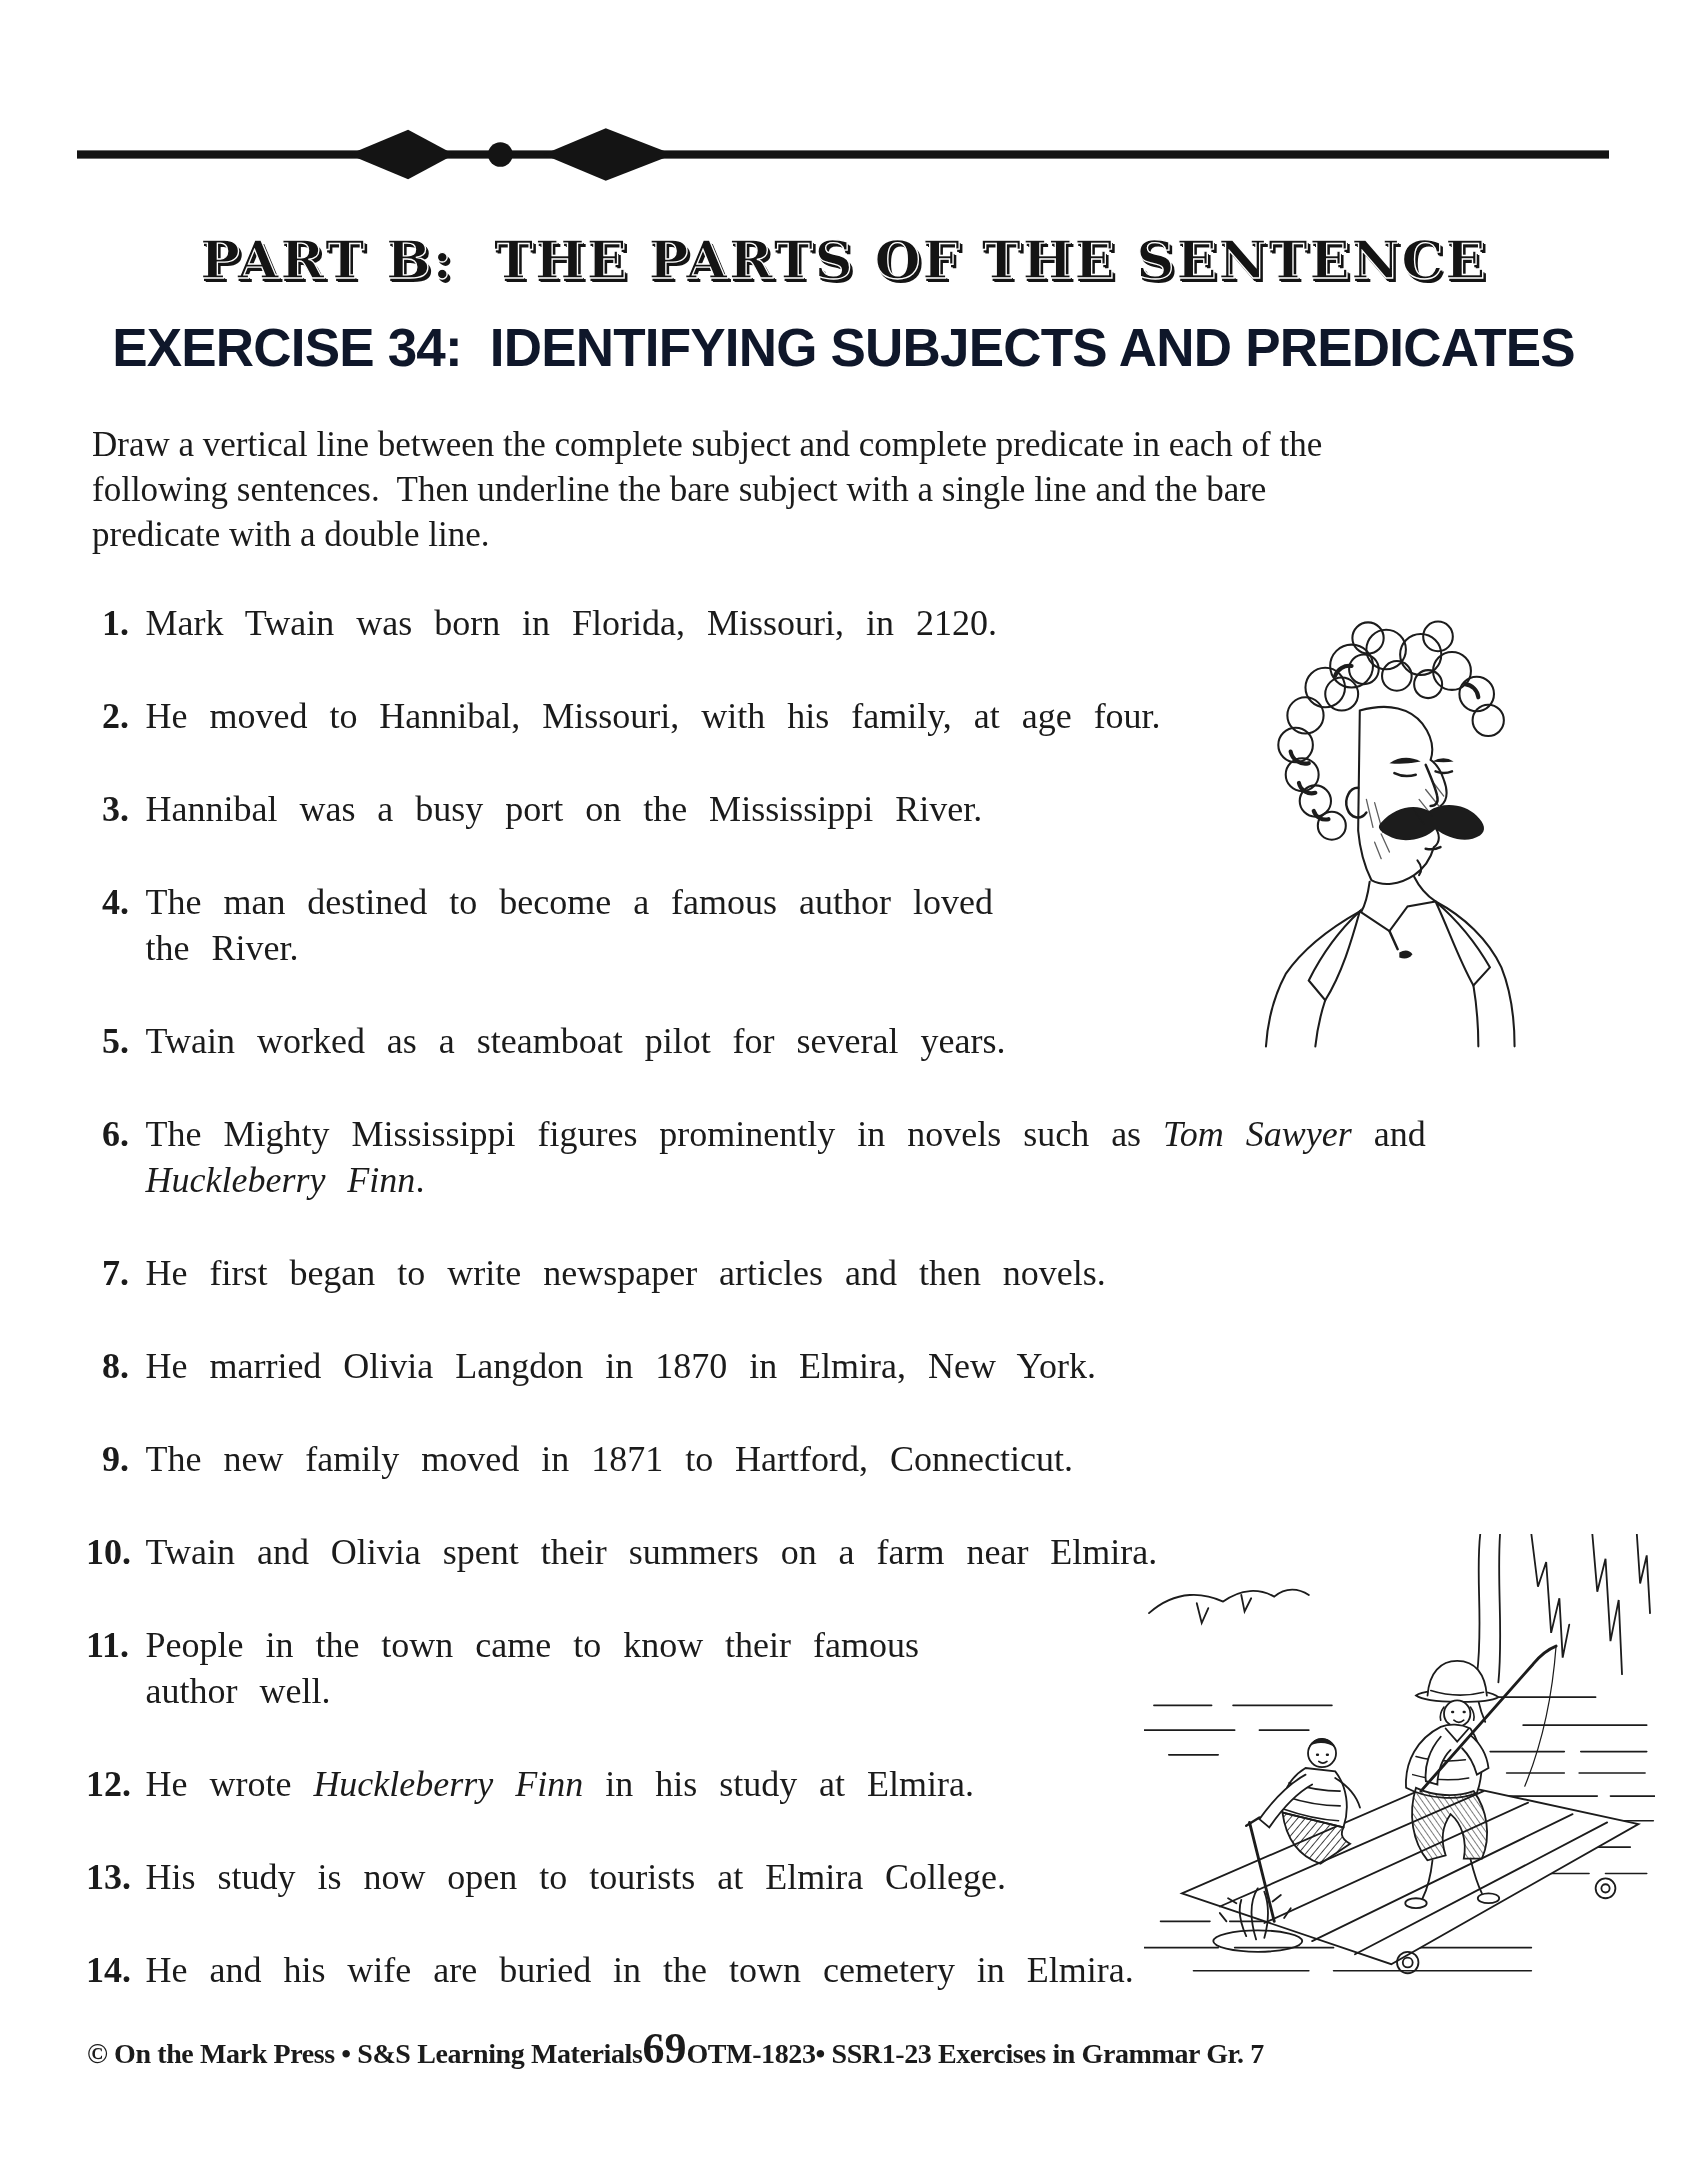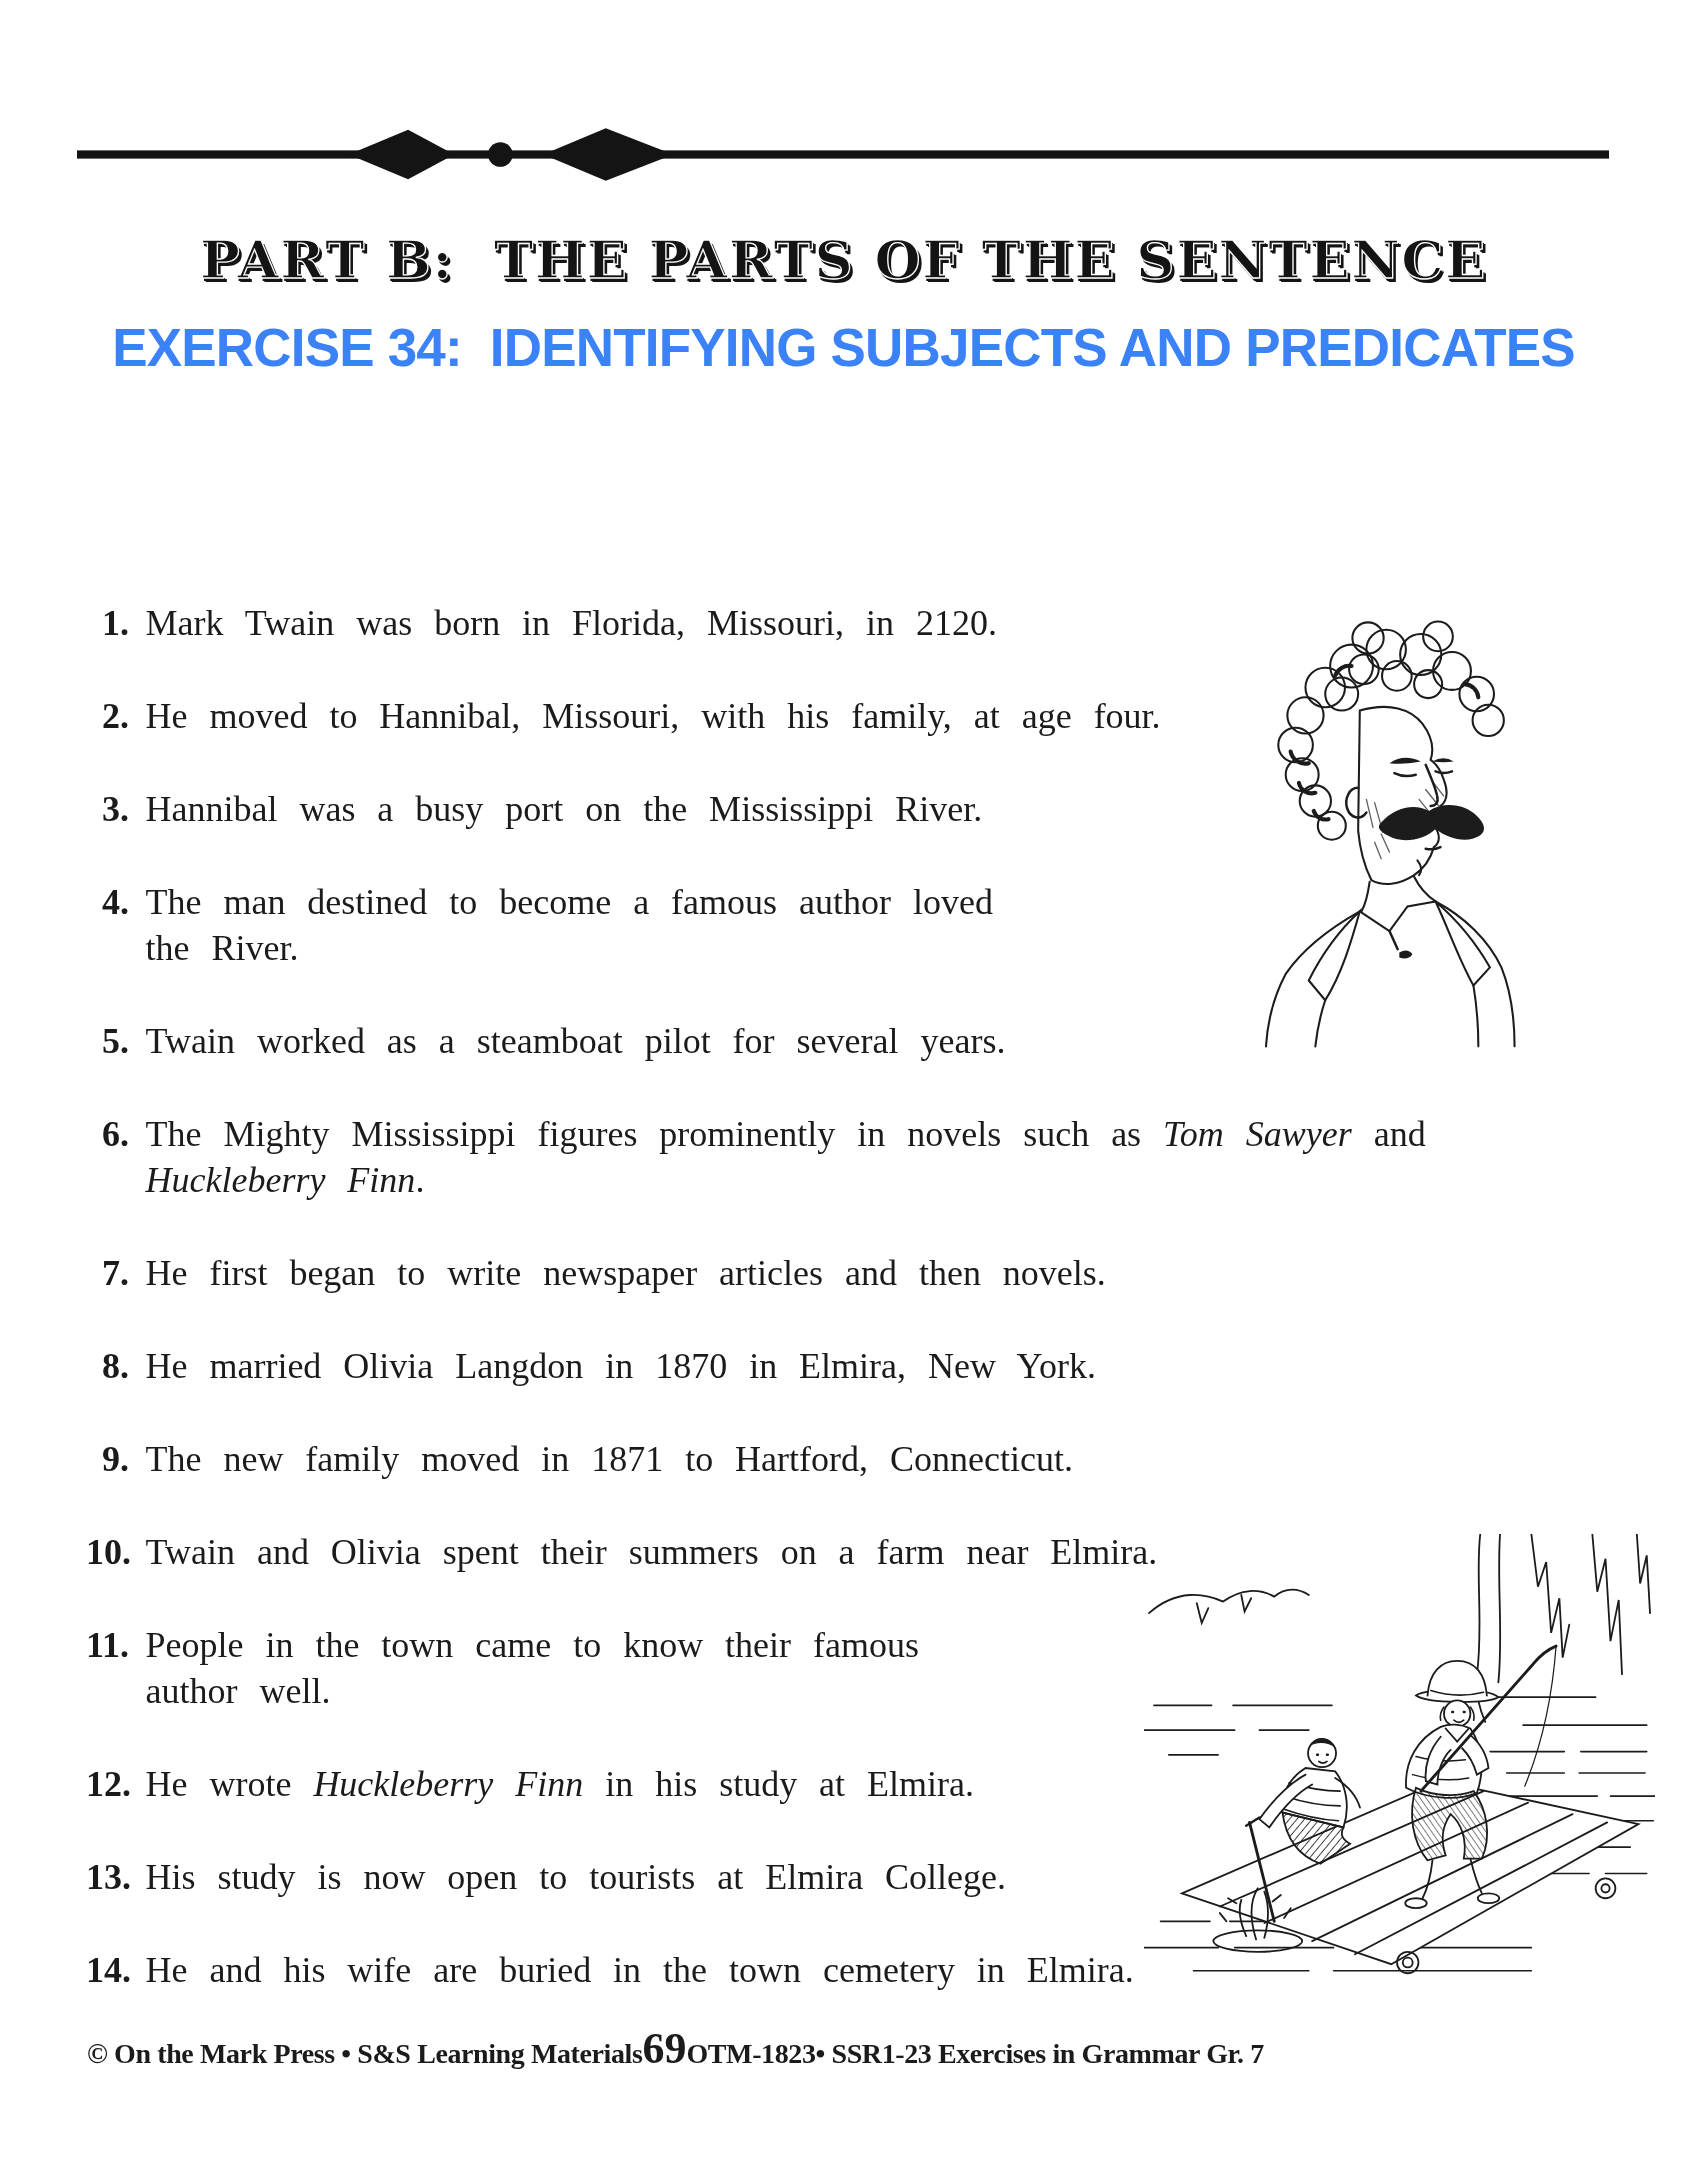"EXERCISE 34: IDENTIFYING SUBJECTS AND" .exercise-title { color: #3b82f6 -> #0f172a }
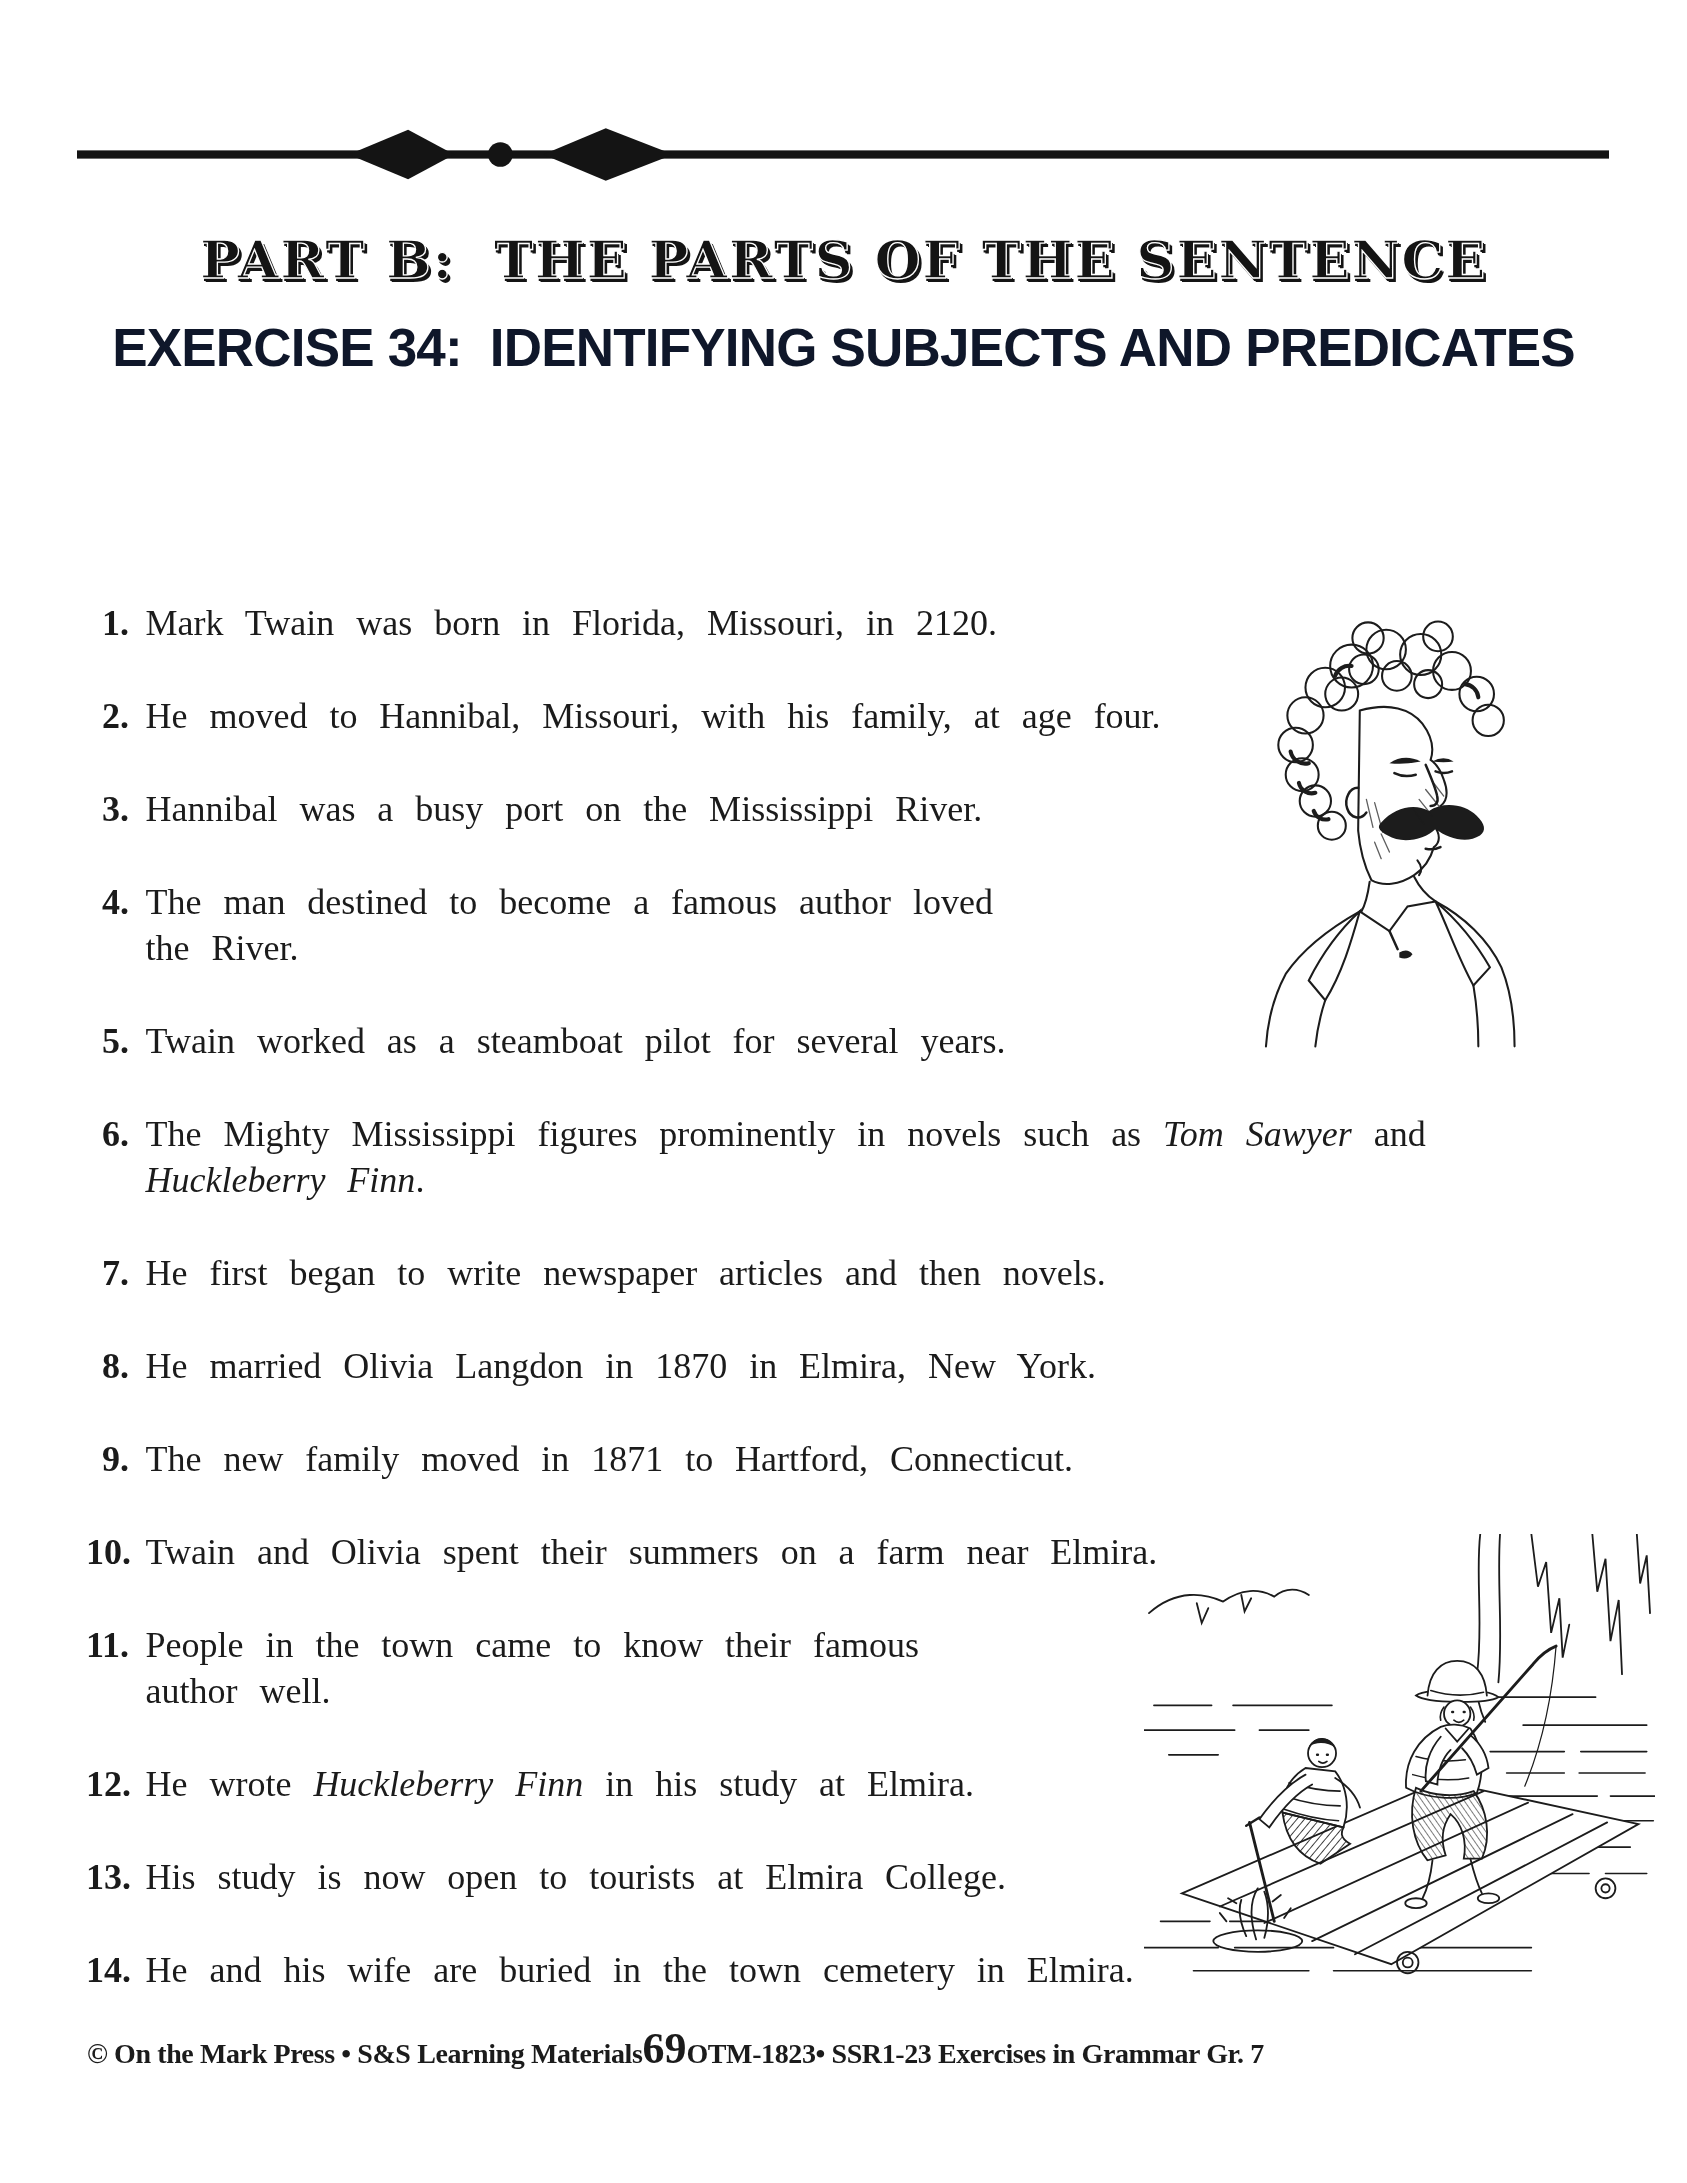"Draw a vertical line between" div.instructions { html: none -> <div>Draw a vertical line between the complete subject and complete predicate in each of the<br>following sentences. Then underline the bare subject with a single line and the bare<br>predicate with a double line.</div> }
